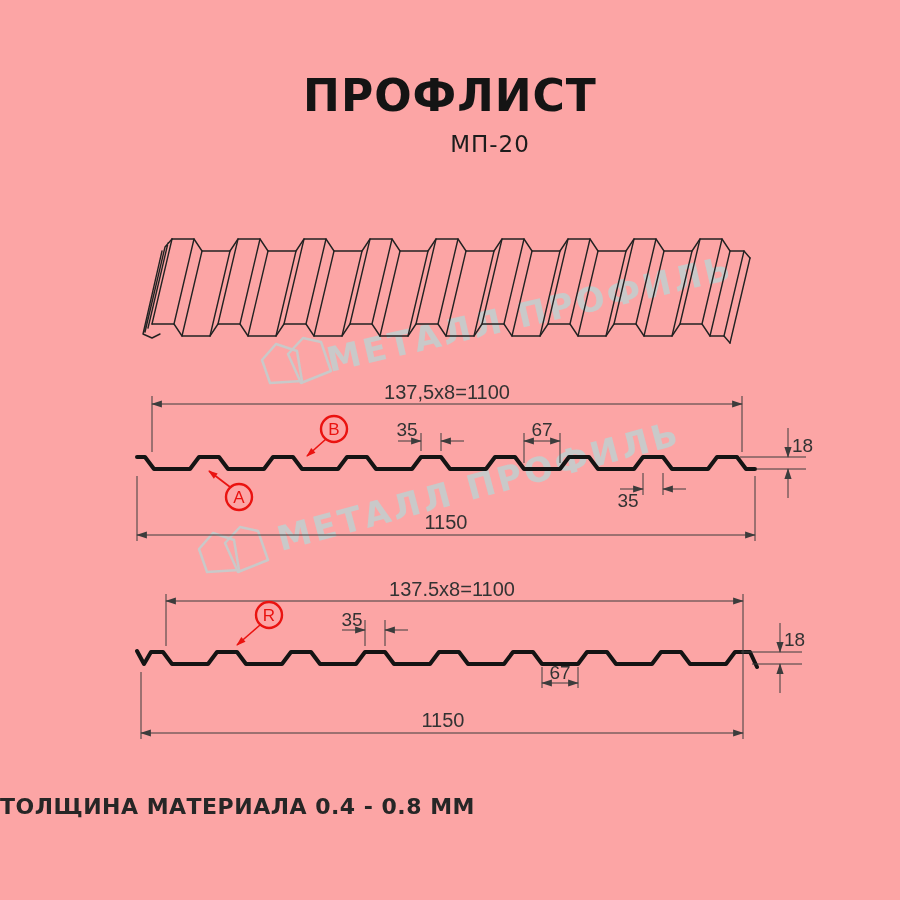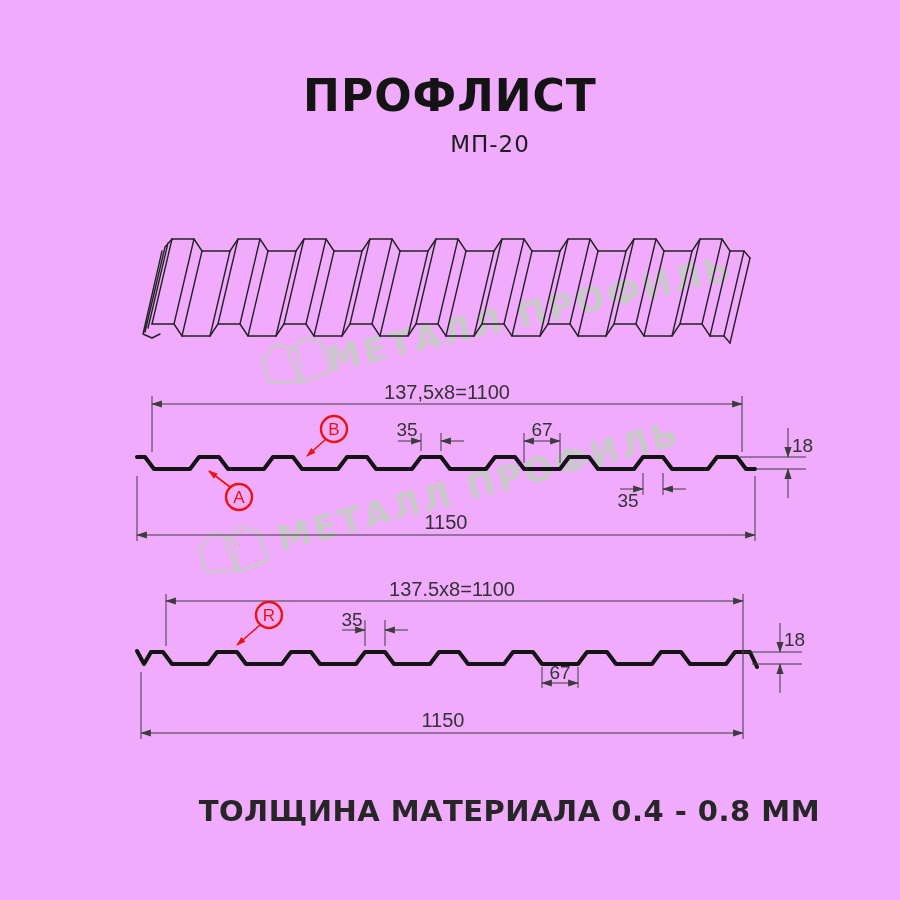"ПРОФЛИСТ" .canvas { background: #f0abfc -> #fca5a5 }
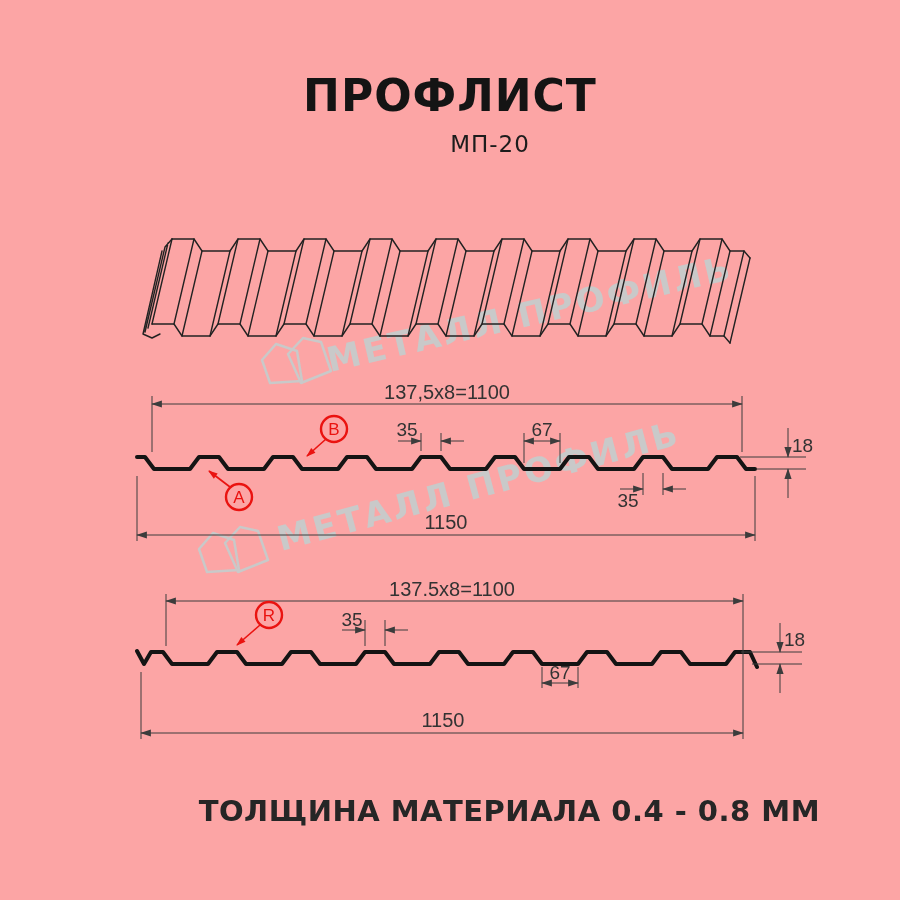"ТОЛЩИНА МАТЕРИАЛА 0.4 - 0.8" .footer-note { font-size: 29px -> 22px; text-align: right -> left }
